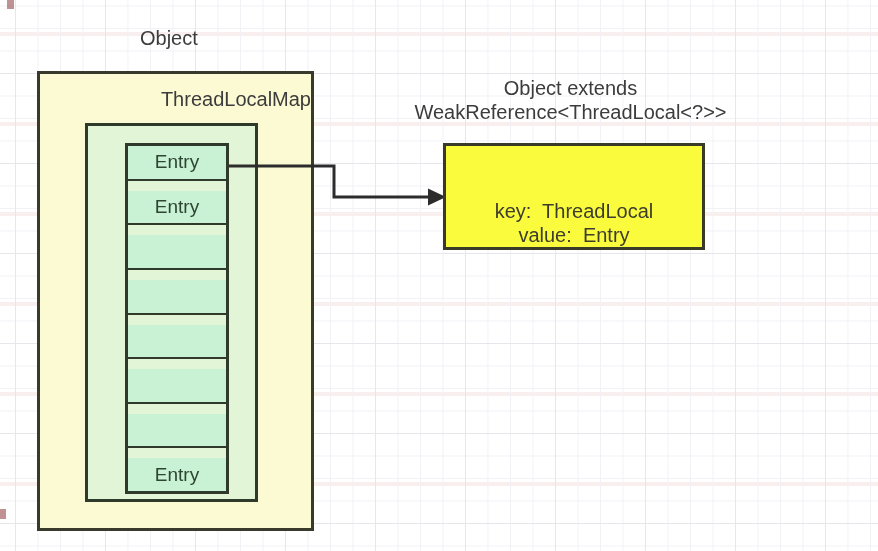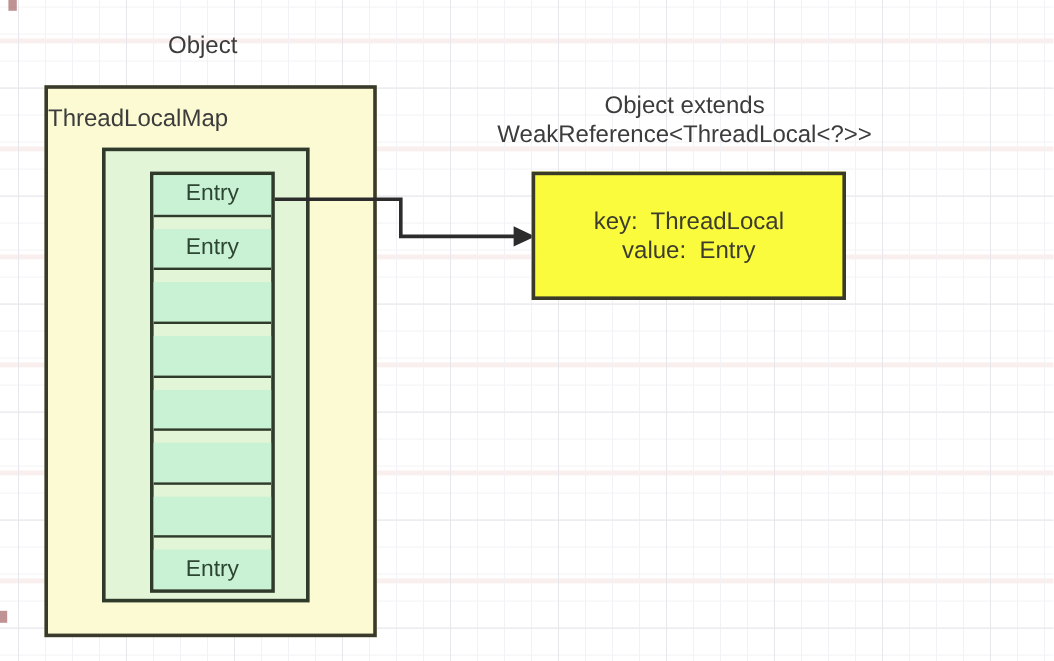"ThreadLocalMap" .map-title { text-align: left -> right }
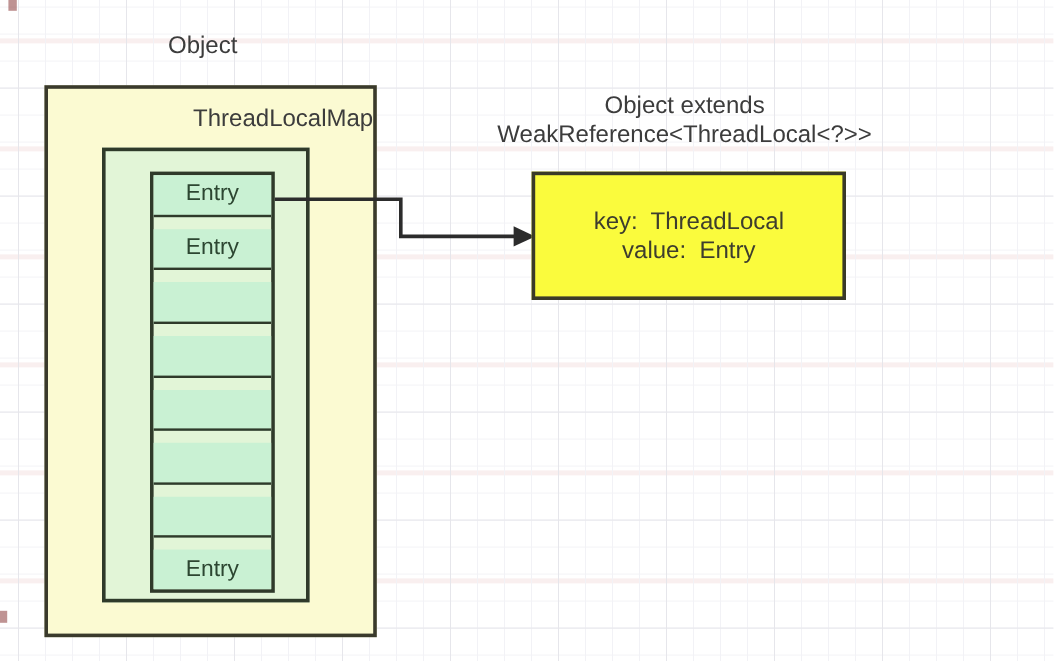"key: ThreadLocal" .entry-detail-box { justify-content: center -> flex-end }
